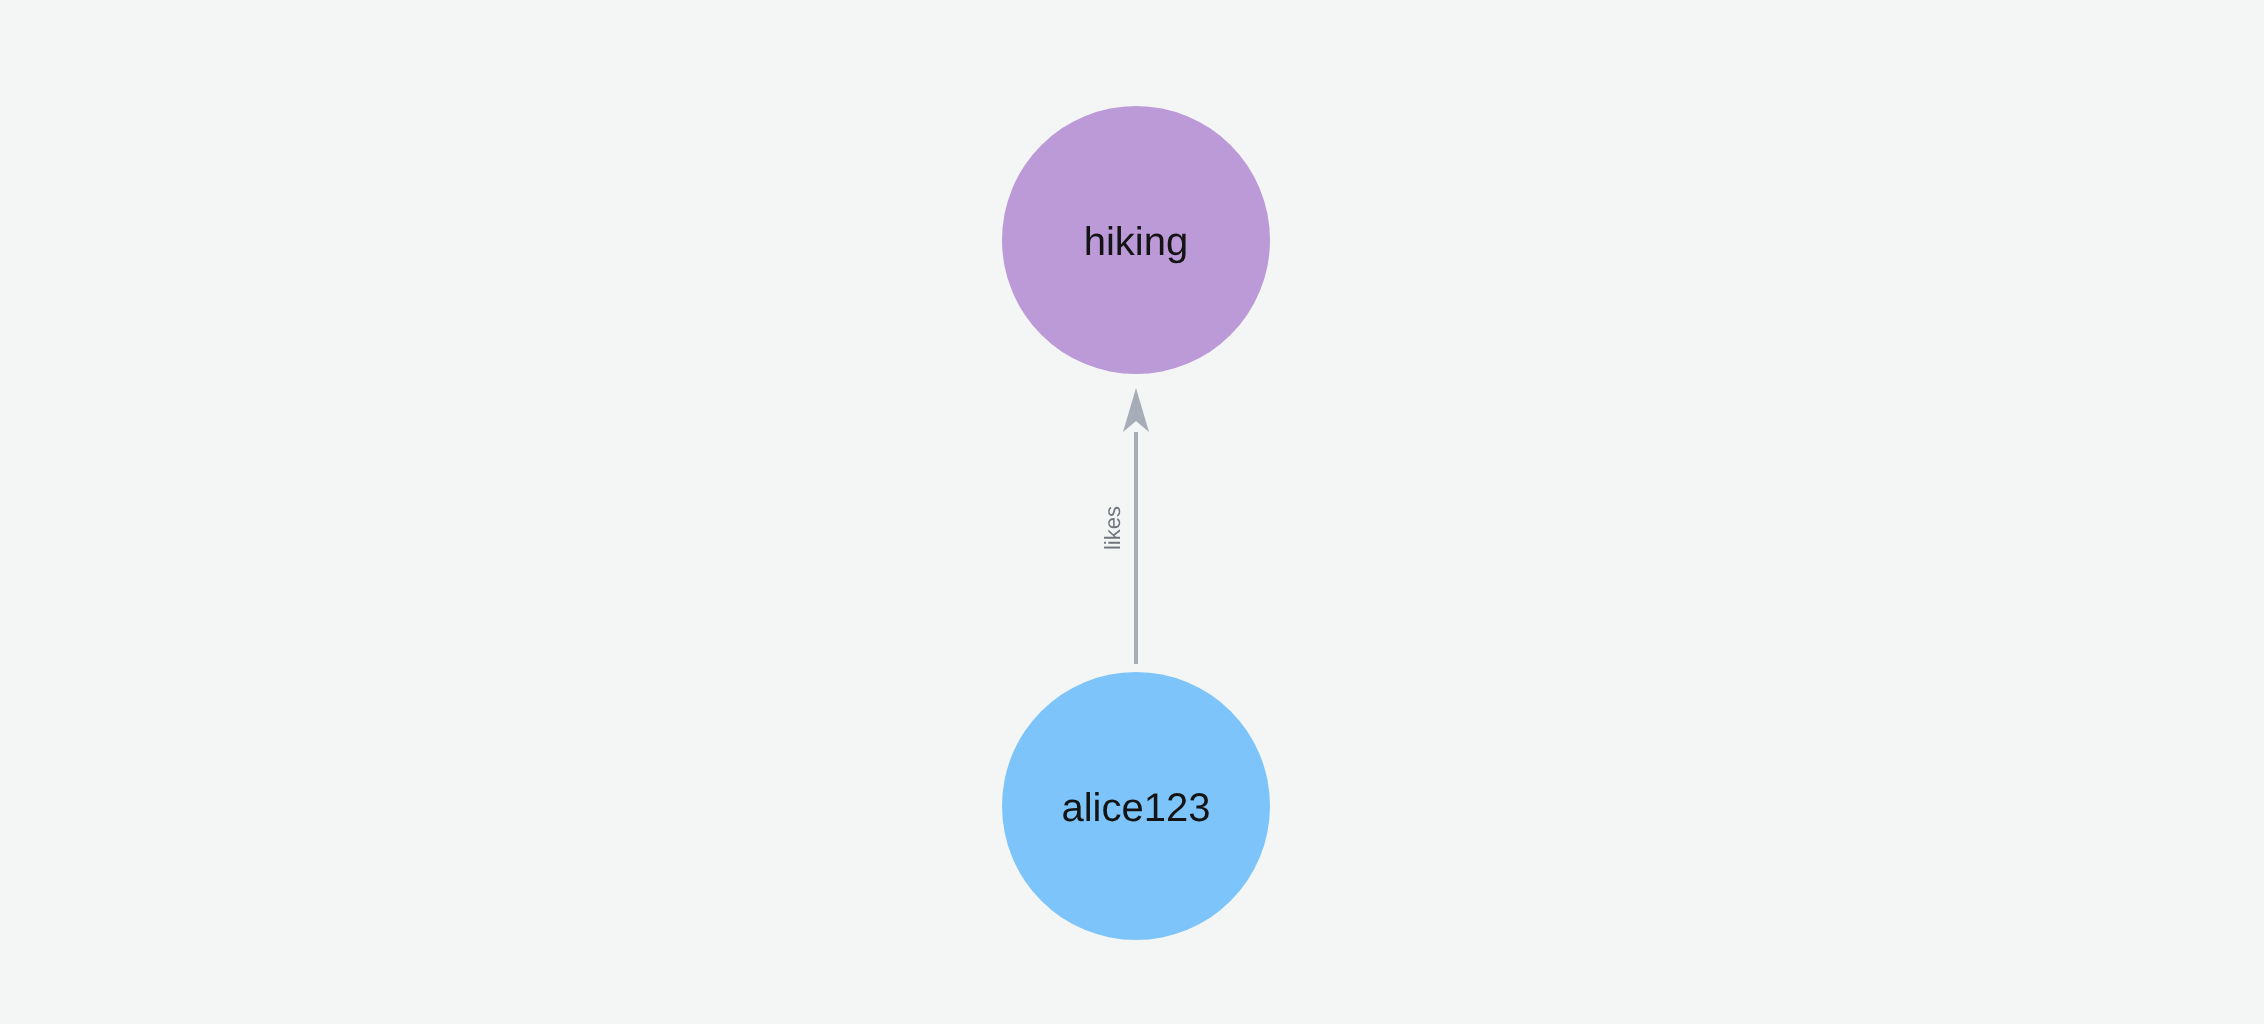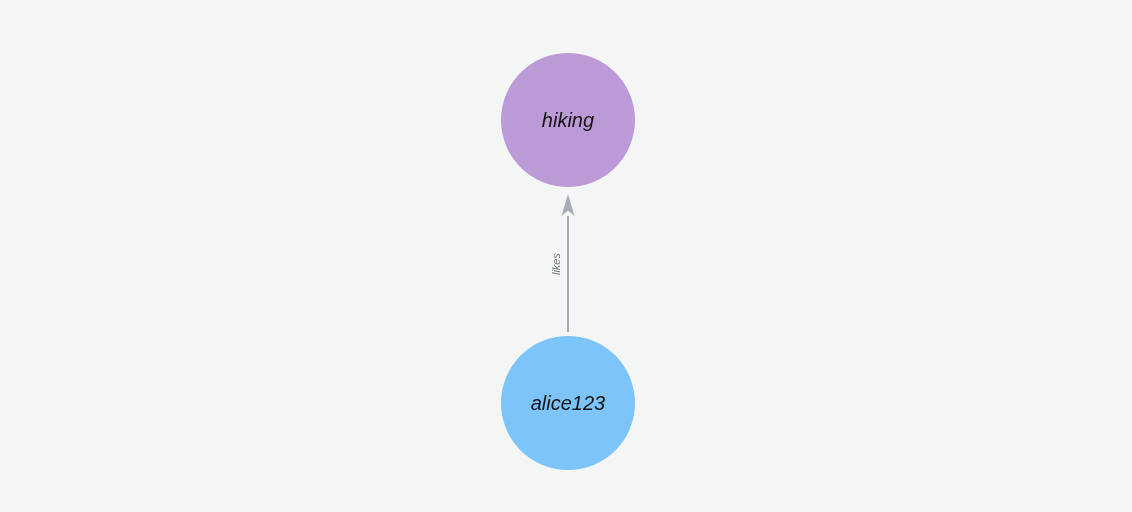"hiking" #graph-canvas { font-style: italic -> none }
